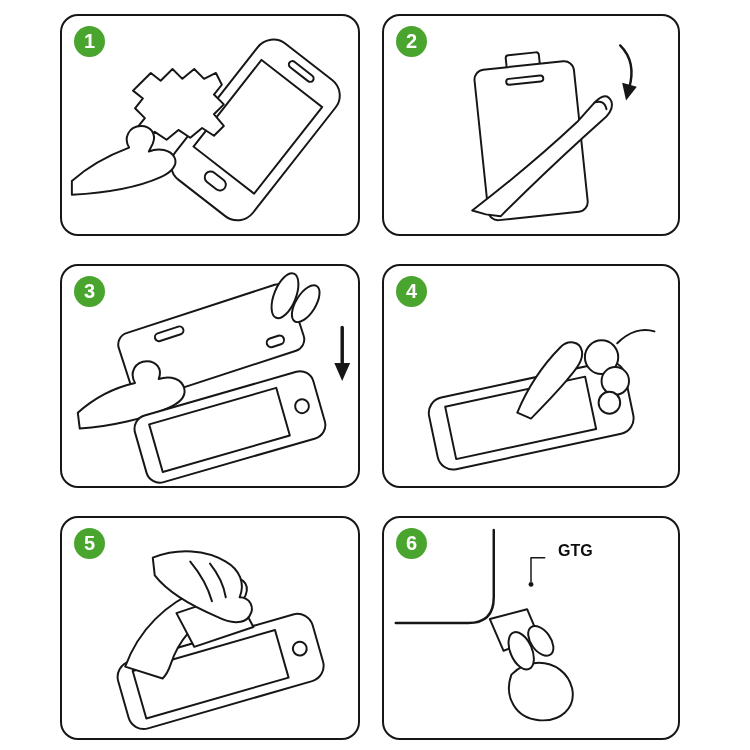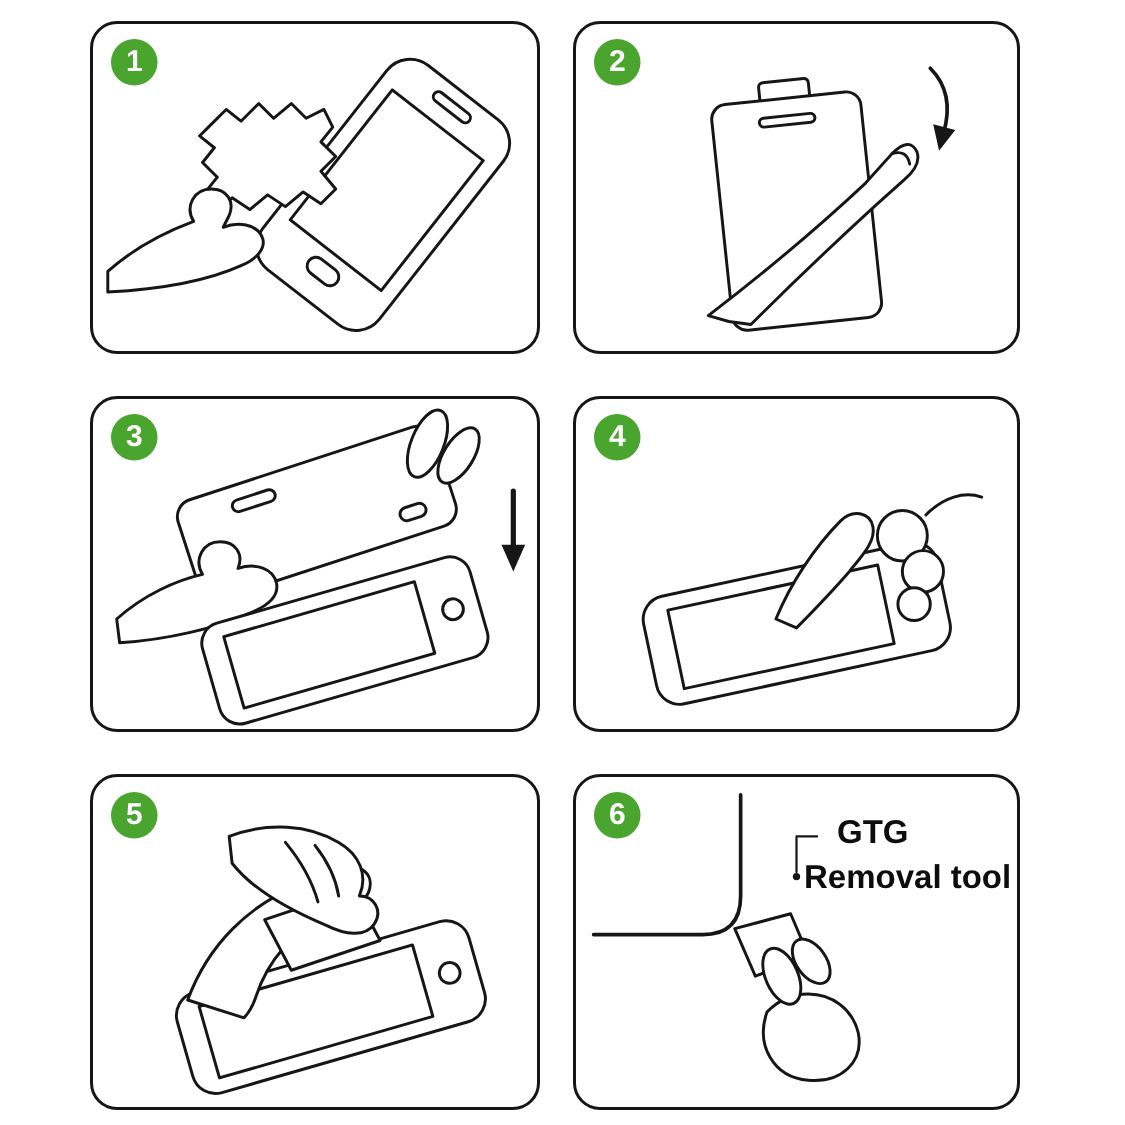"GTG" .tool-label { font-size: 22px -> 16px }
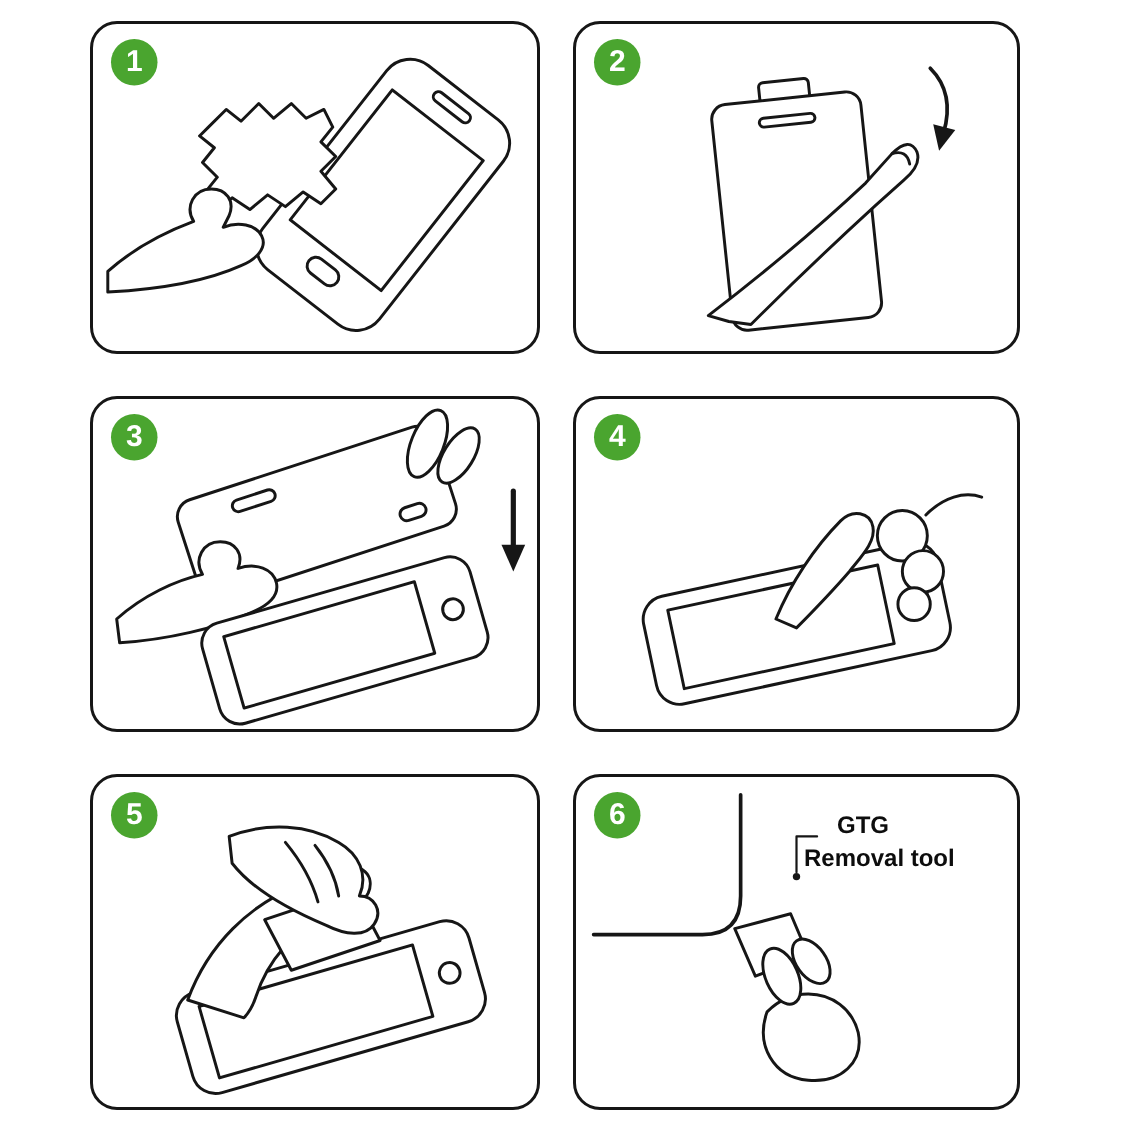"Removal tool" div.l2 { html: <div>Removal tool</div> -> none }
